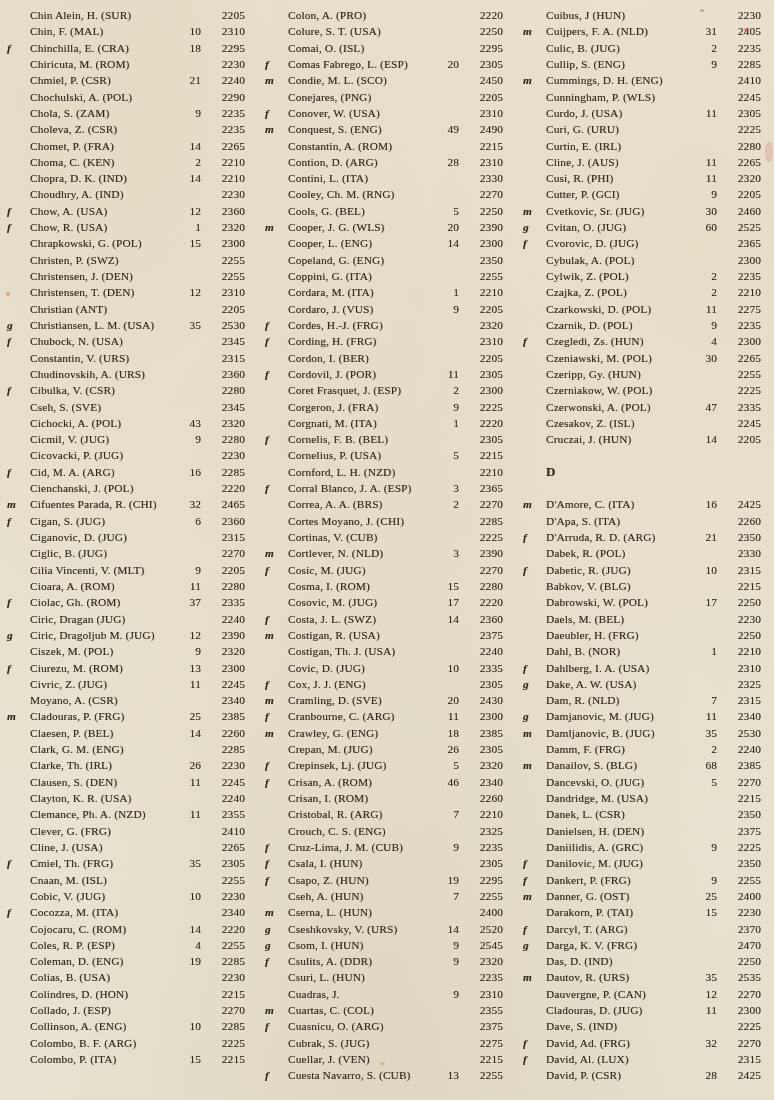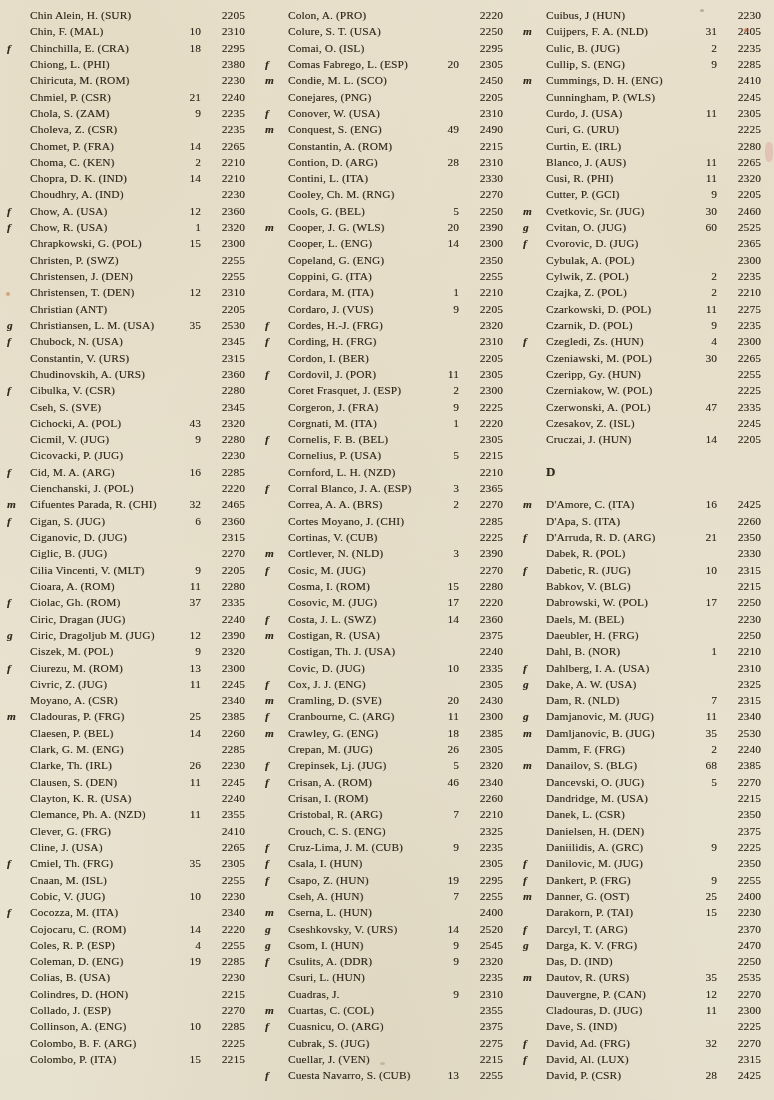"Chiong, L. (PHI)" div.row { html: <div> <span></span> <span>Chiong, L. (PHI)</span> <span></span> <span>2380</span> </div> -> none }
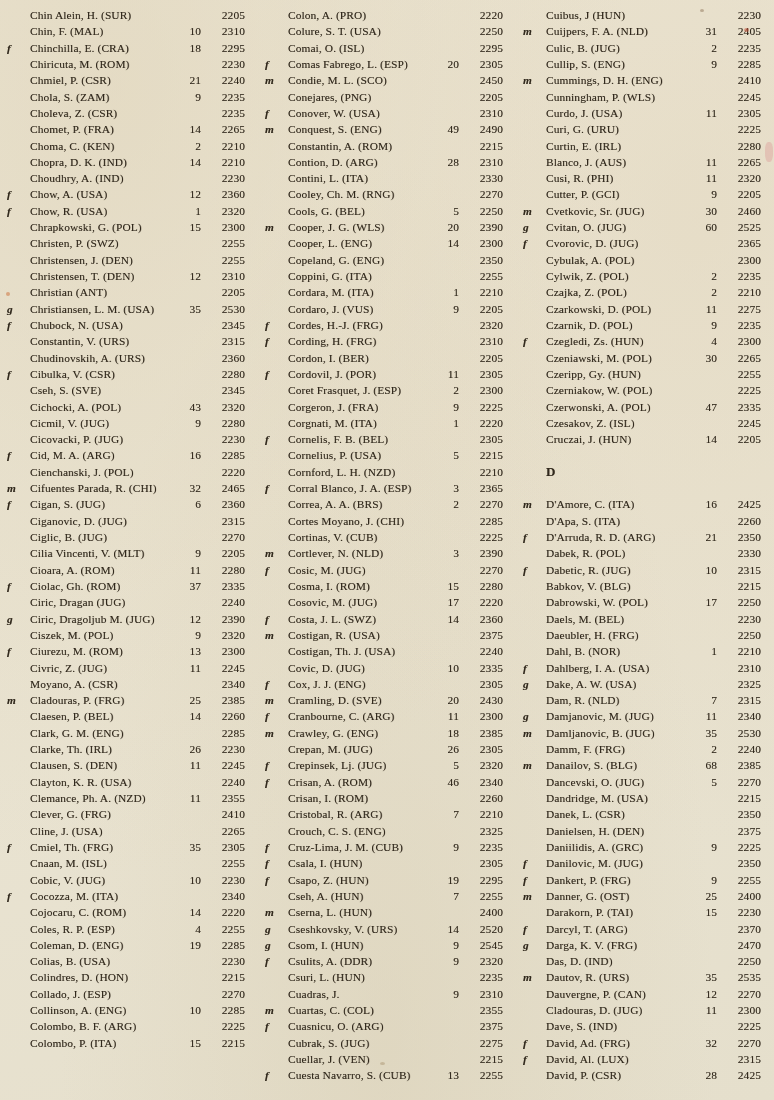"Chochulski, A. (POL)" div.row { html: none -> <div> <span></span> <span>Chochulski, A. (POL)</span> <span></span> <span>2290</span> </div> }
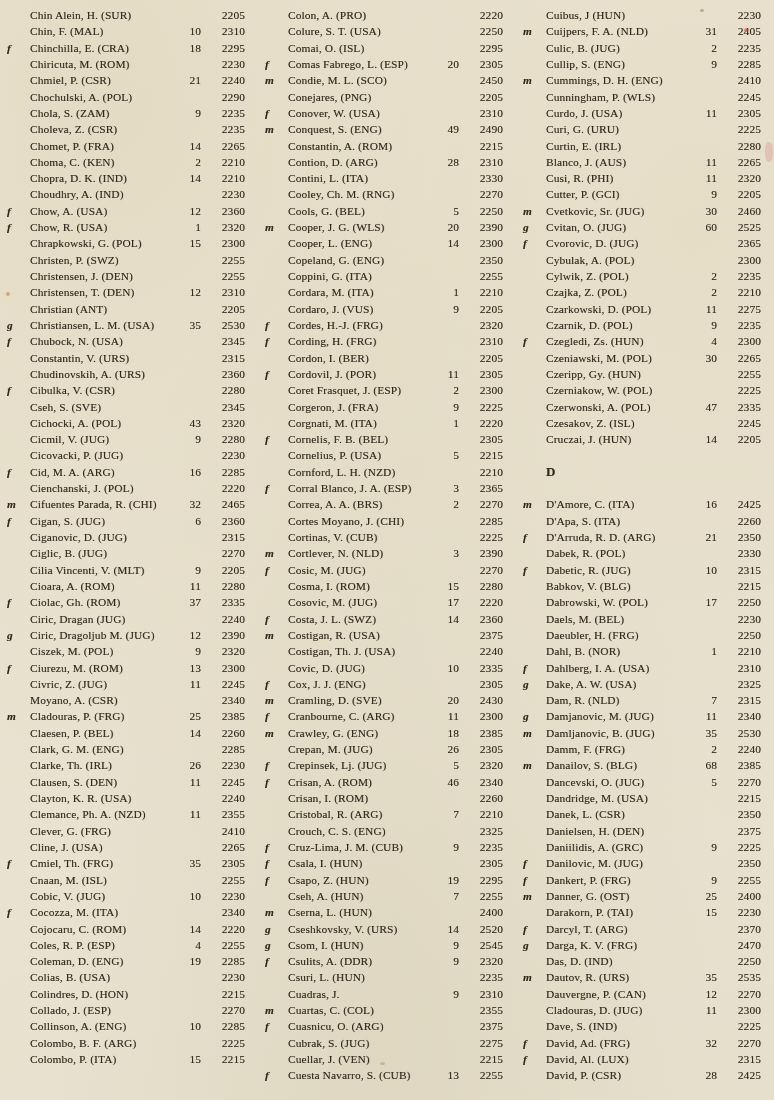"Blanco, J. (AUS)" span.n { text: Blanco -> Cline }
